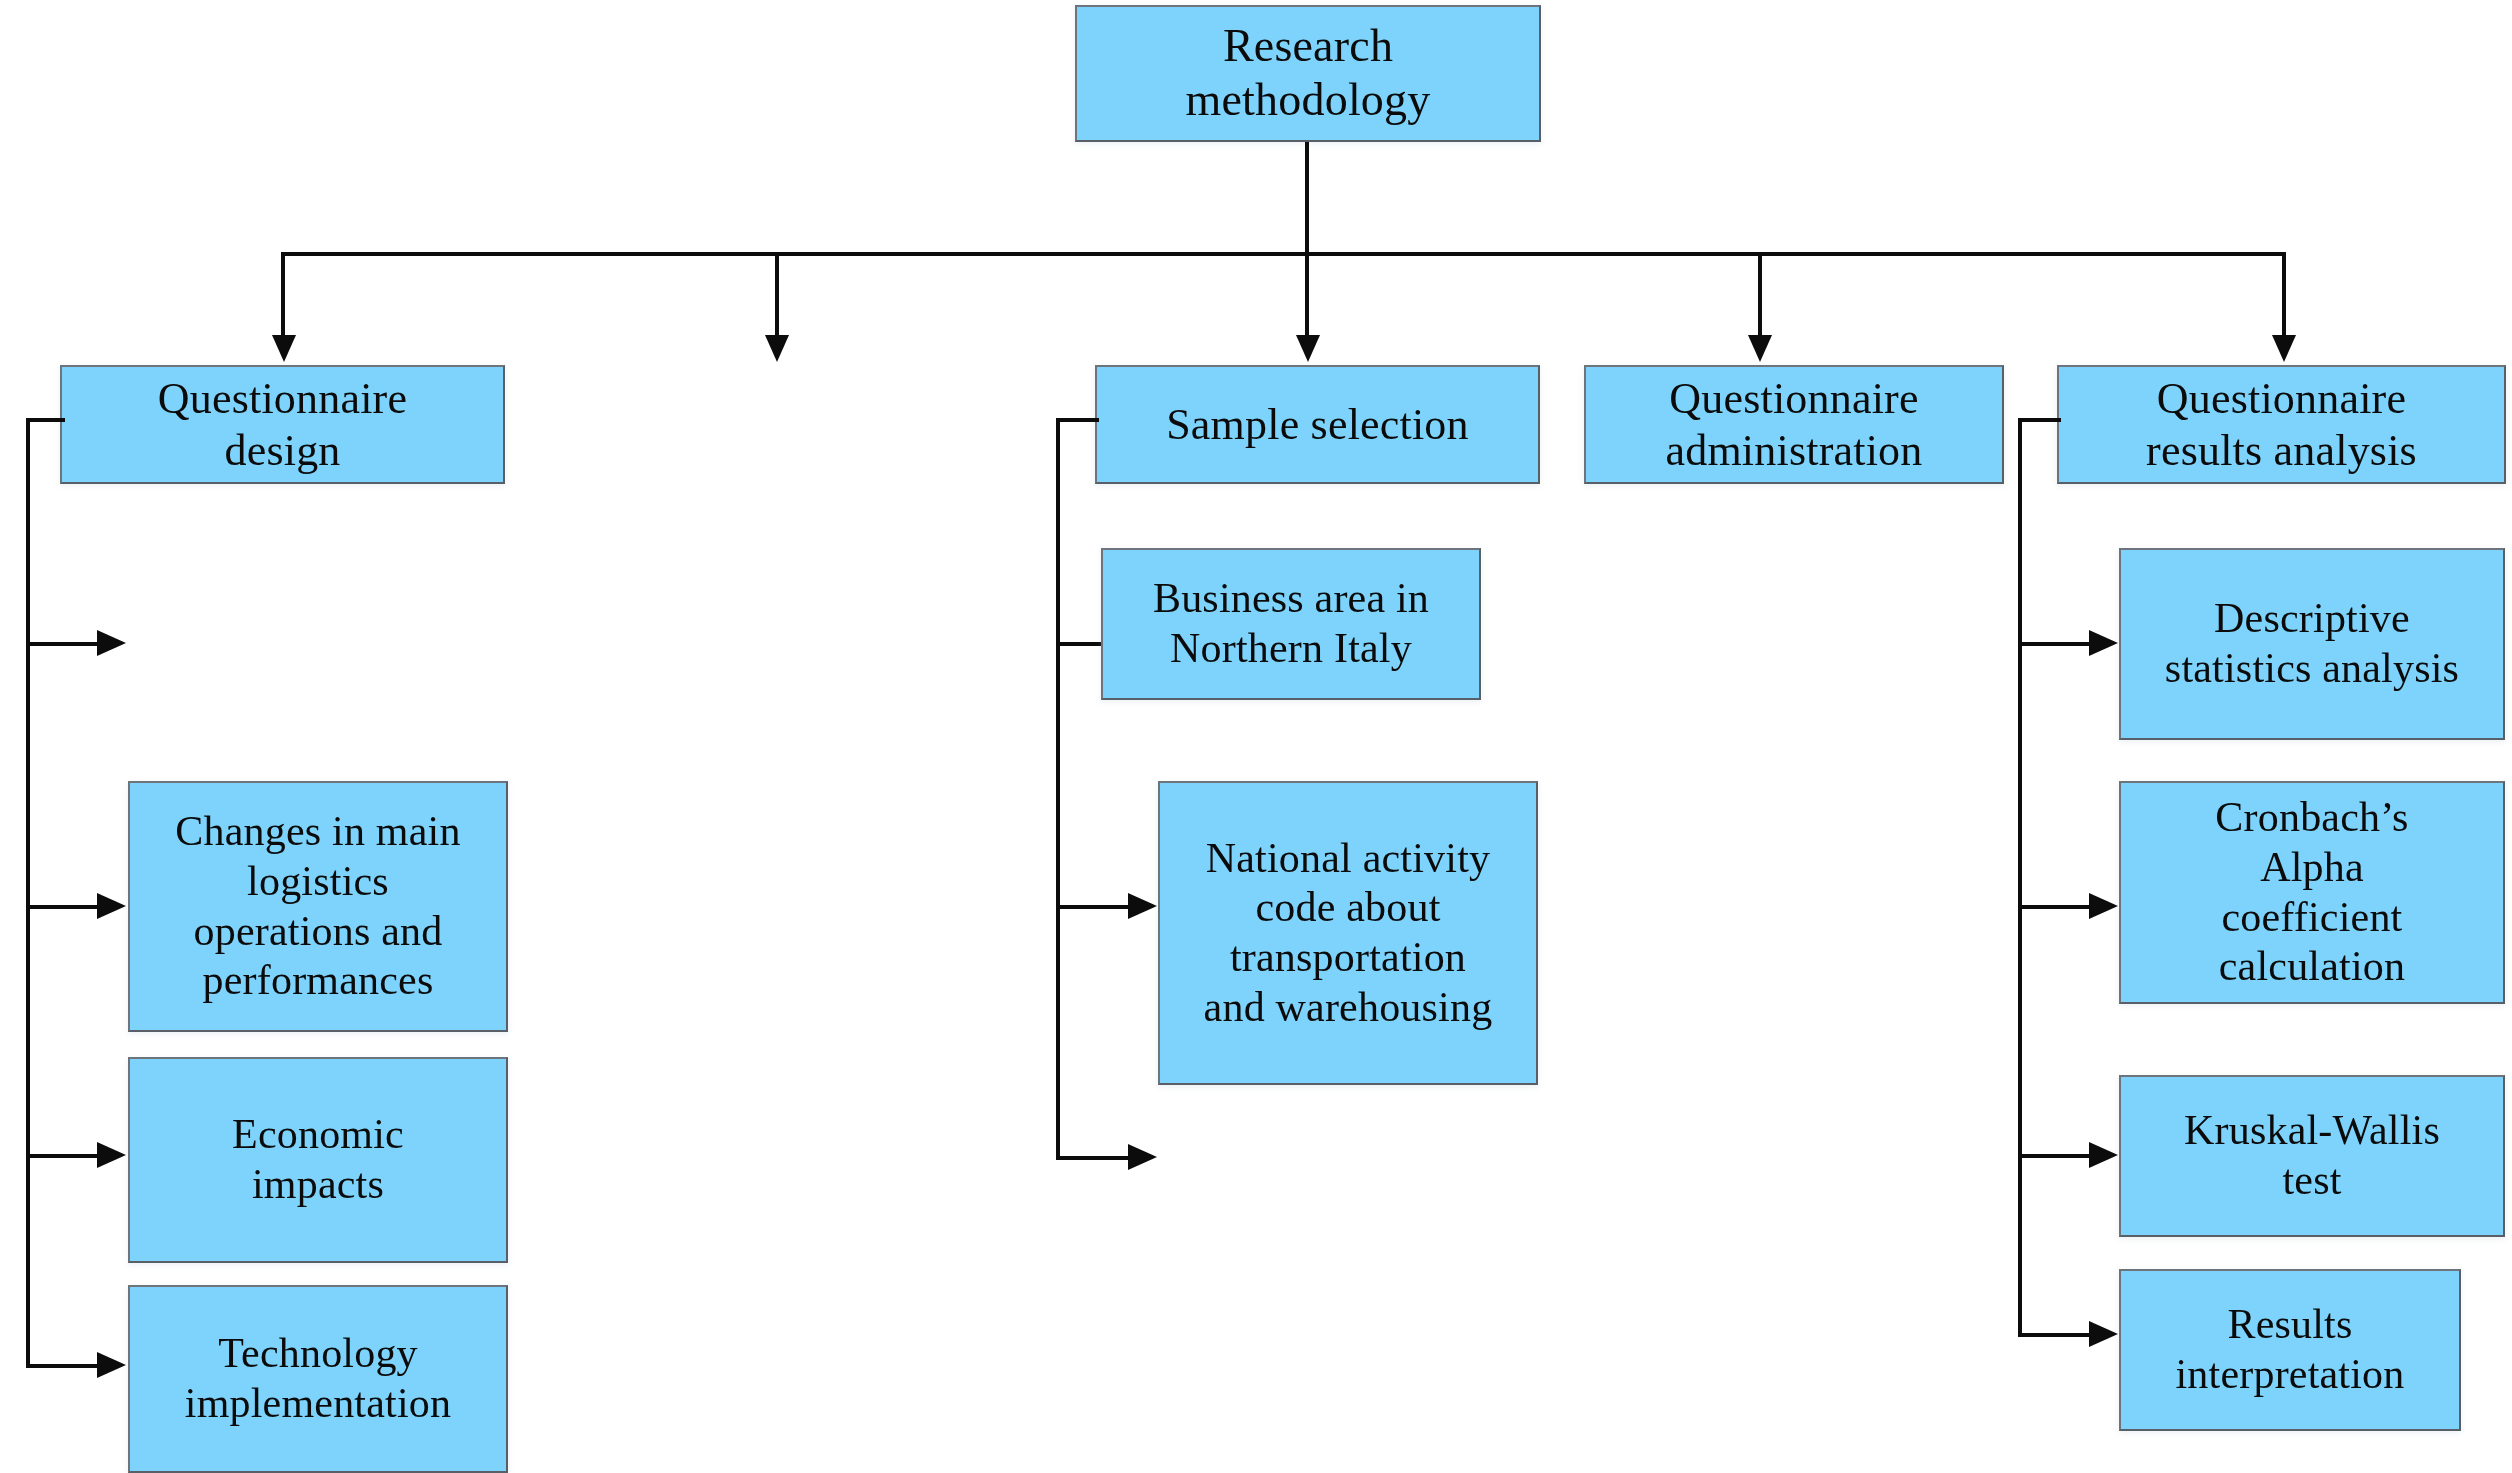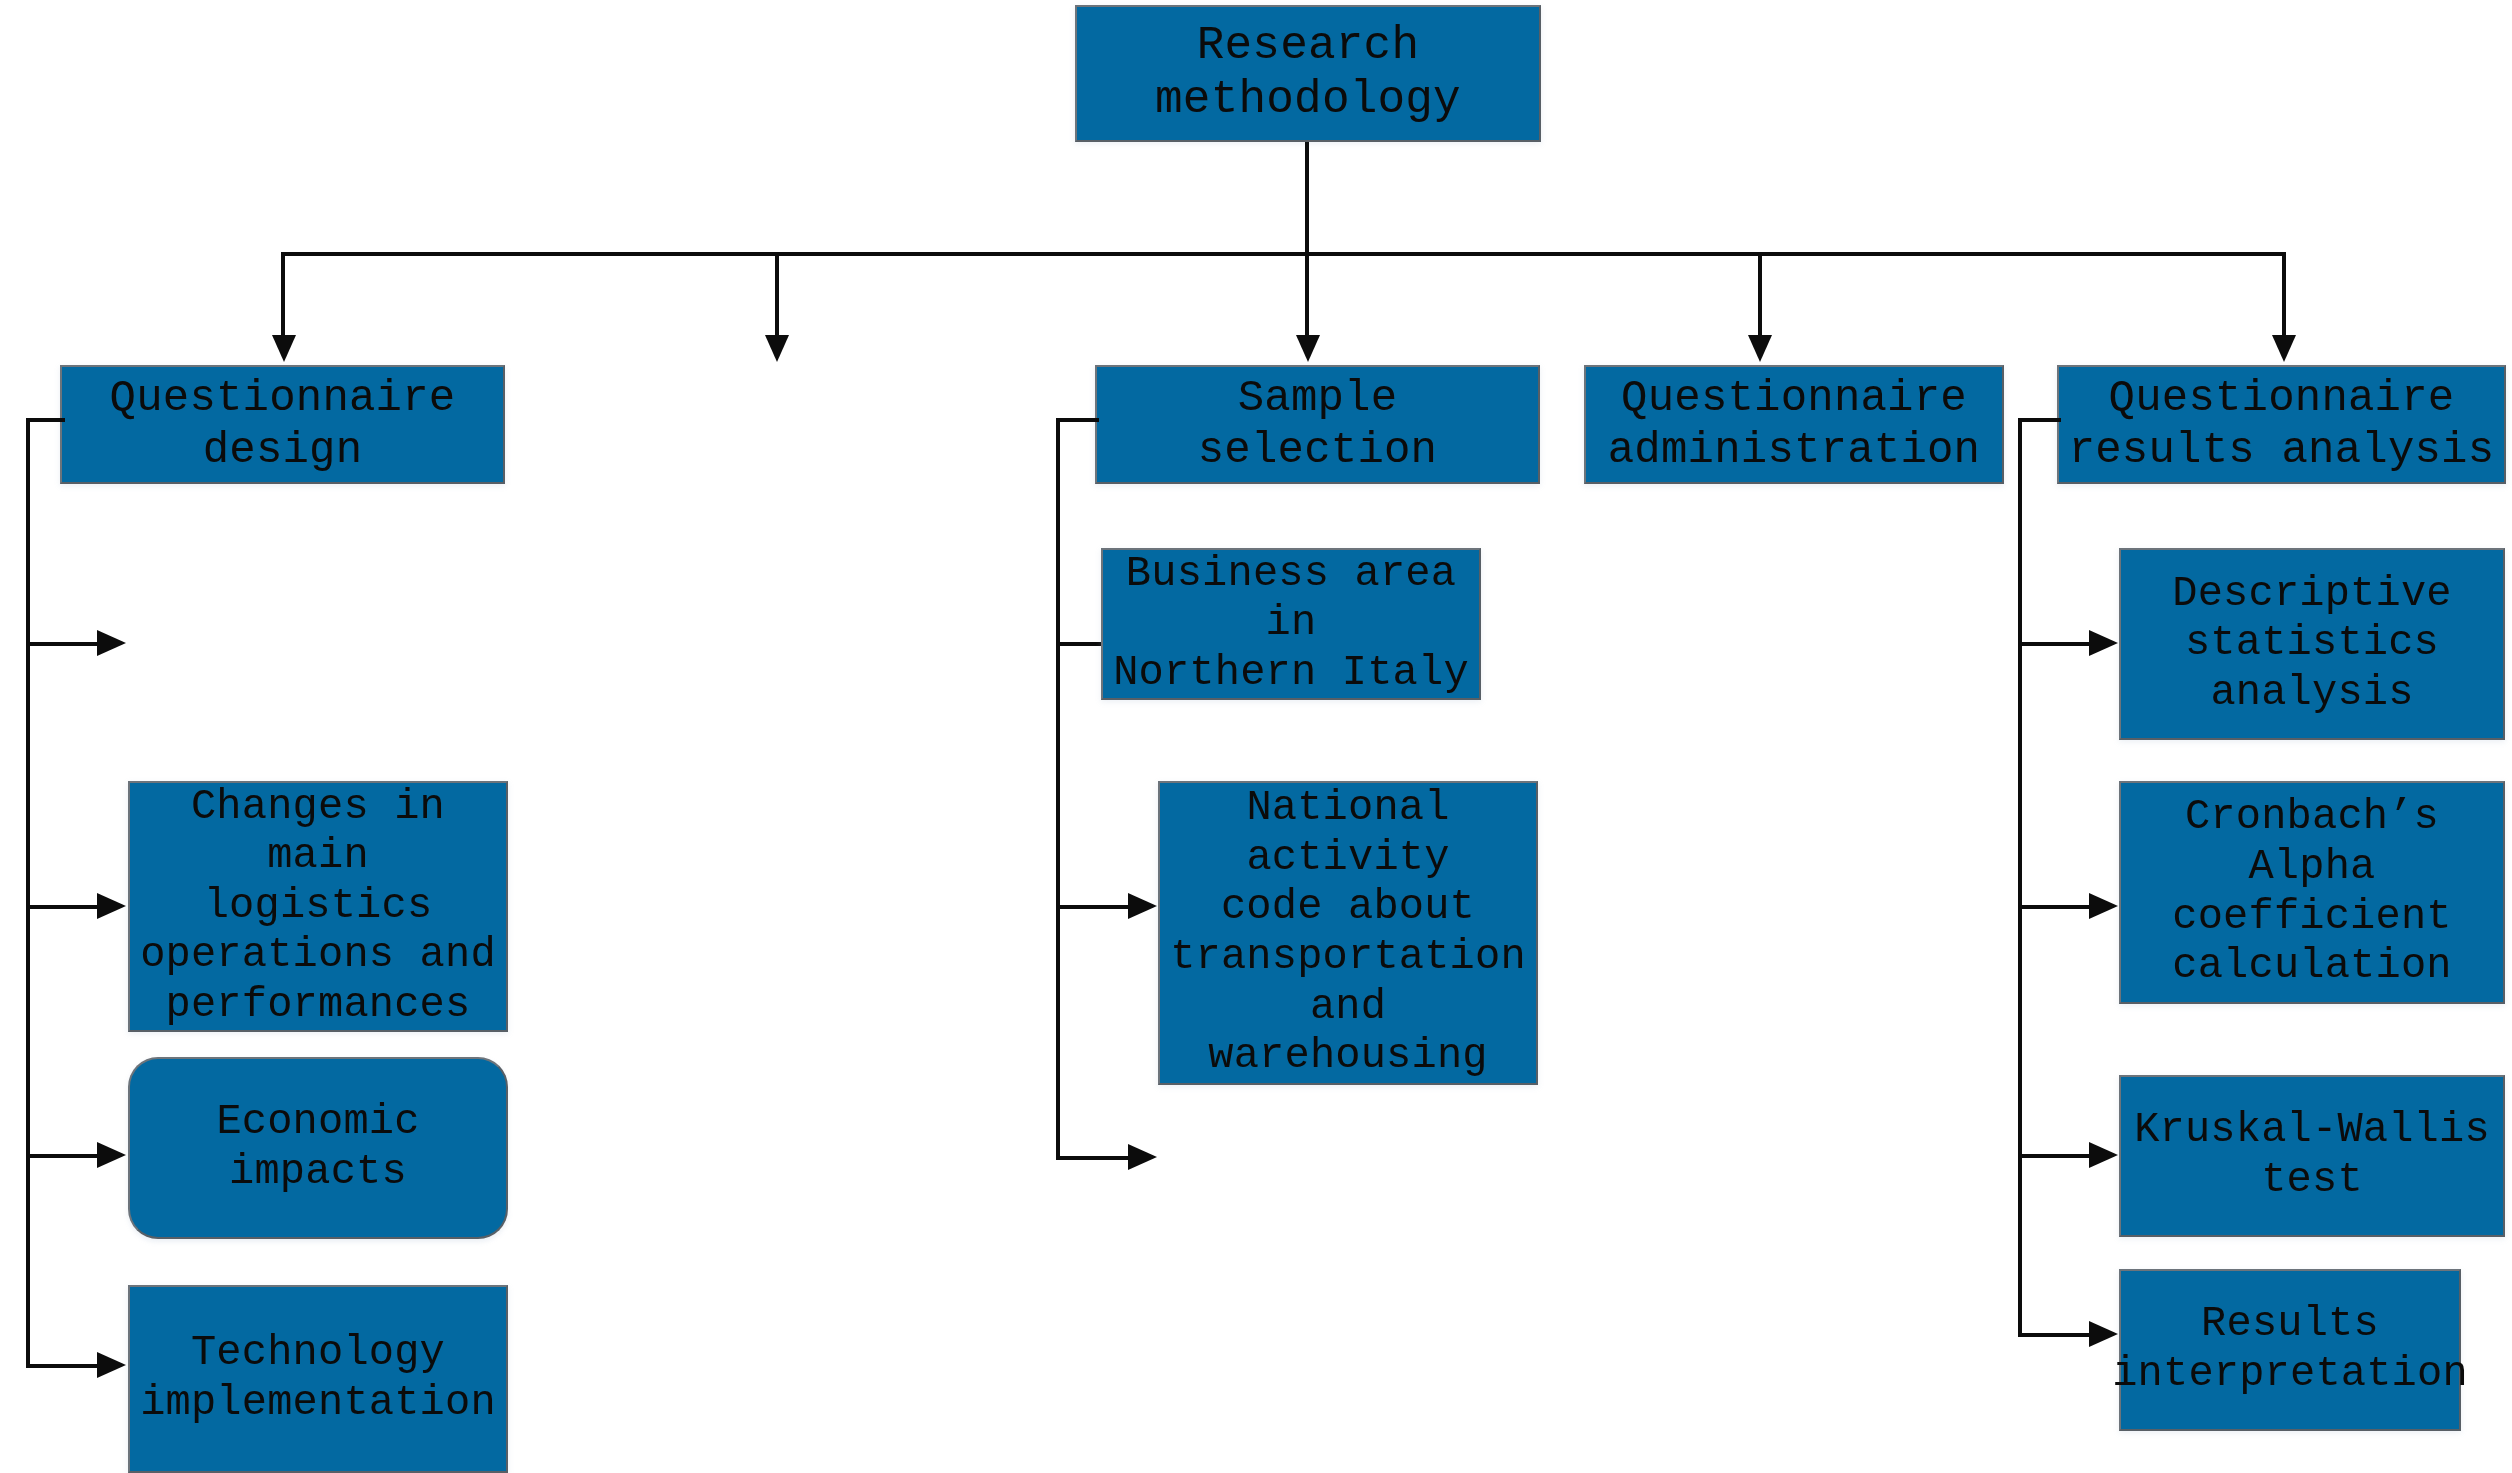"Research" .node { background: #0369a1 -> #7dd3fc; font-family: Liberation Mono, monospace -> none }
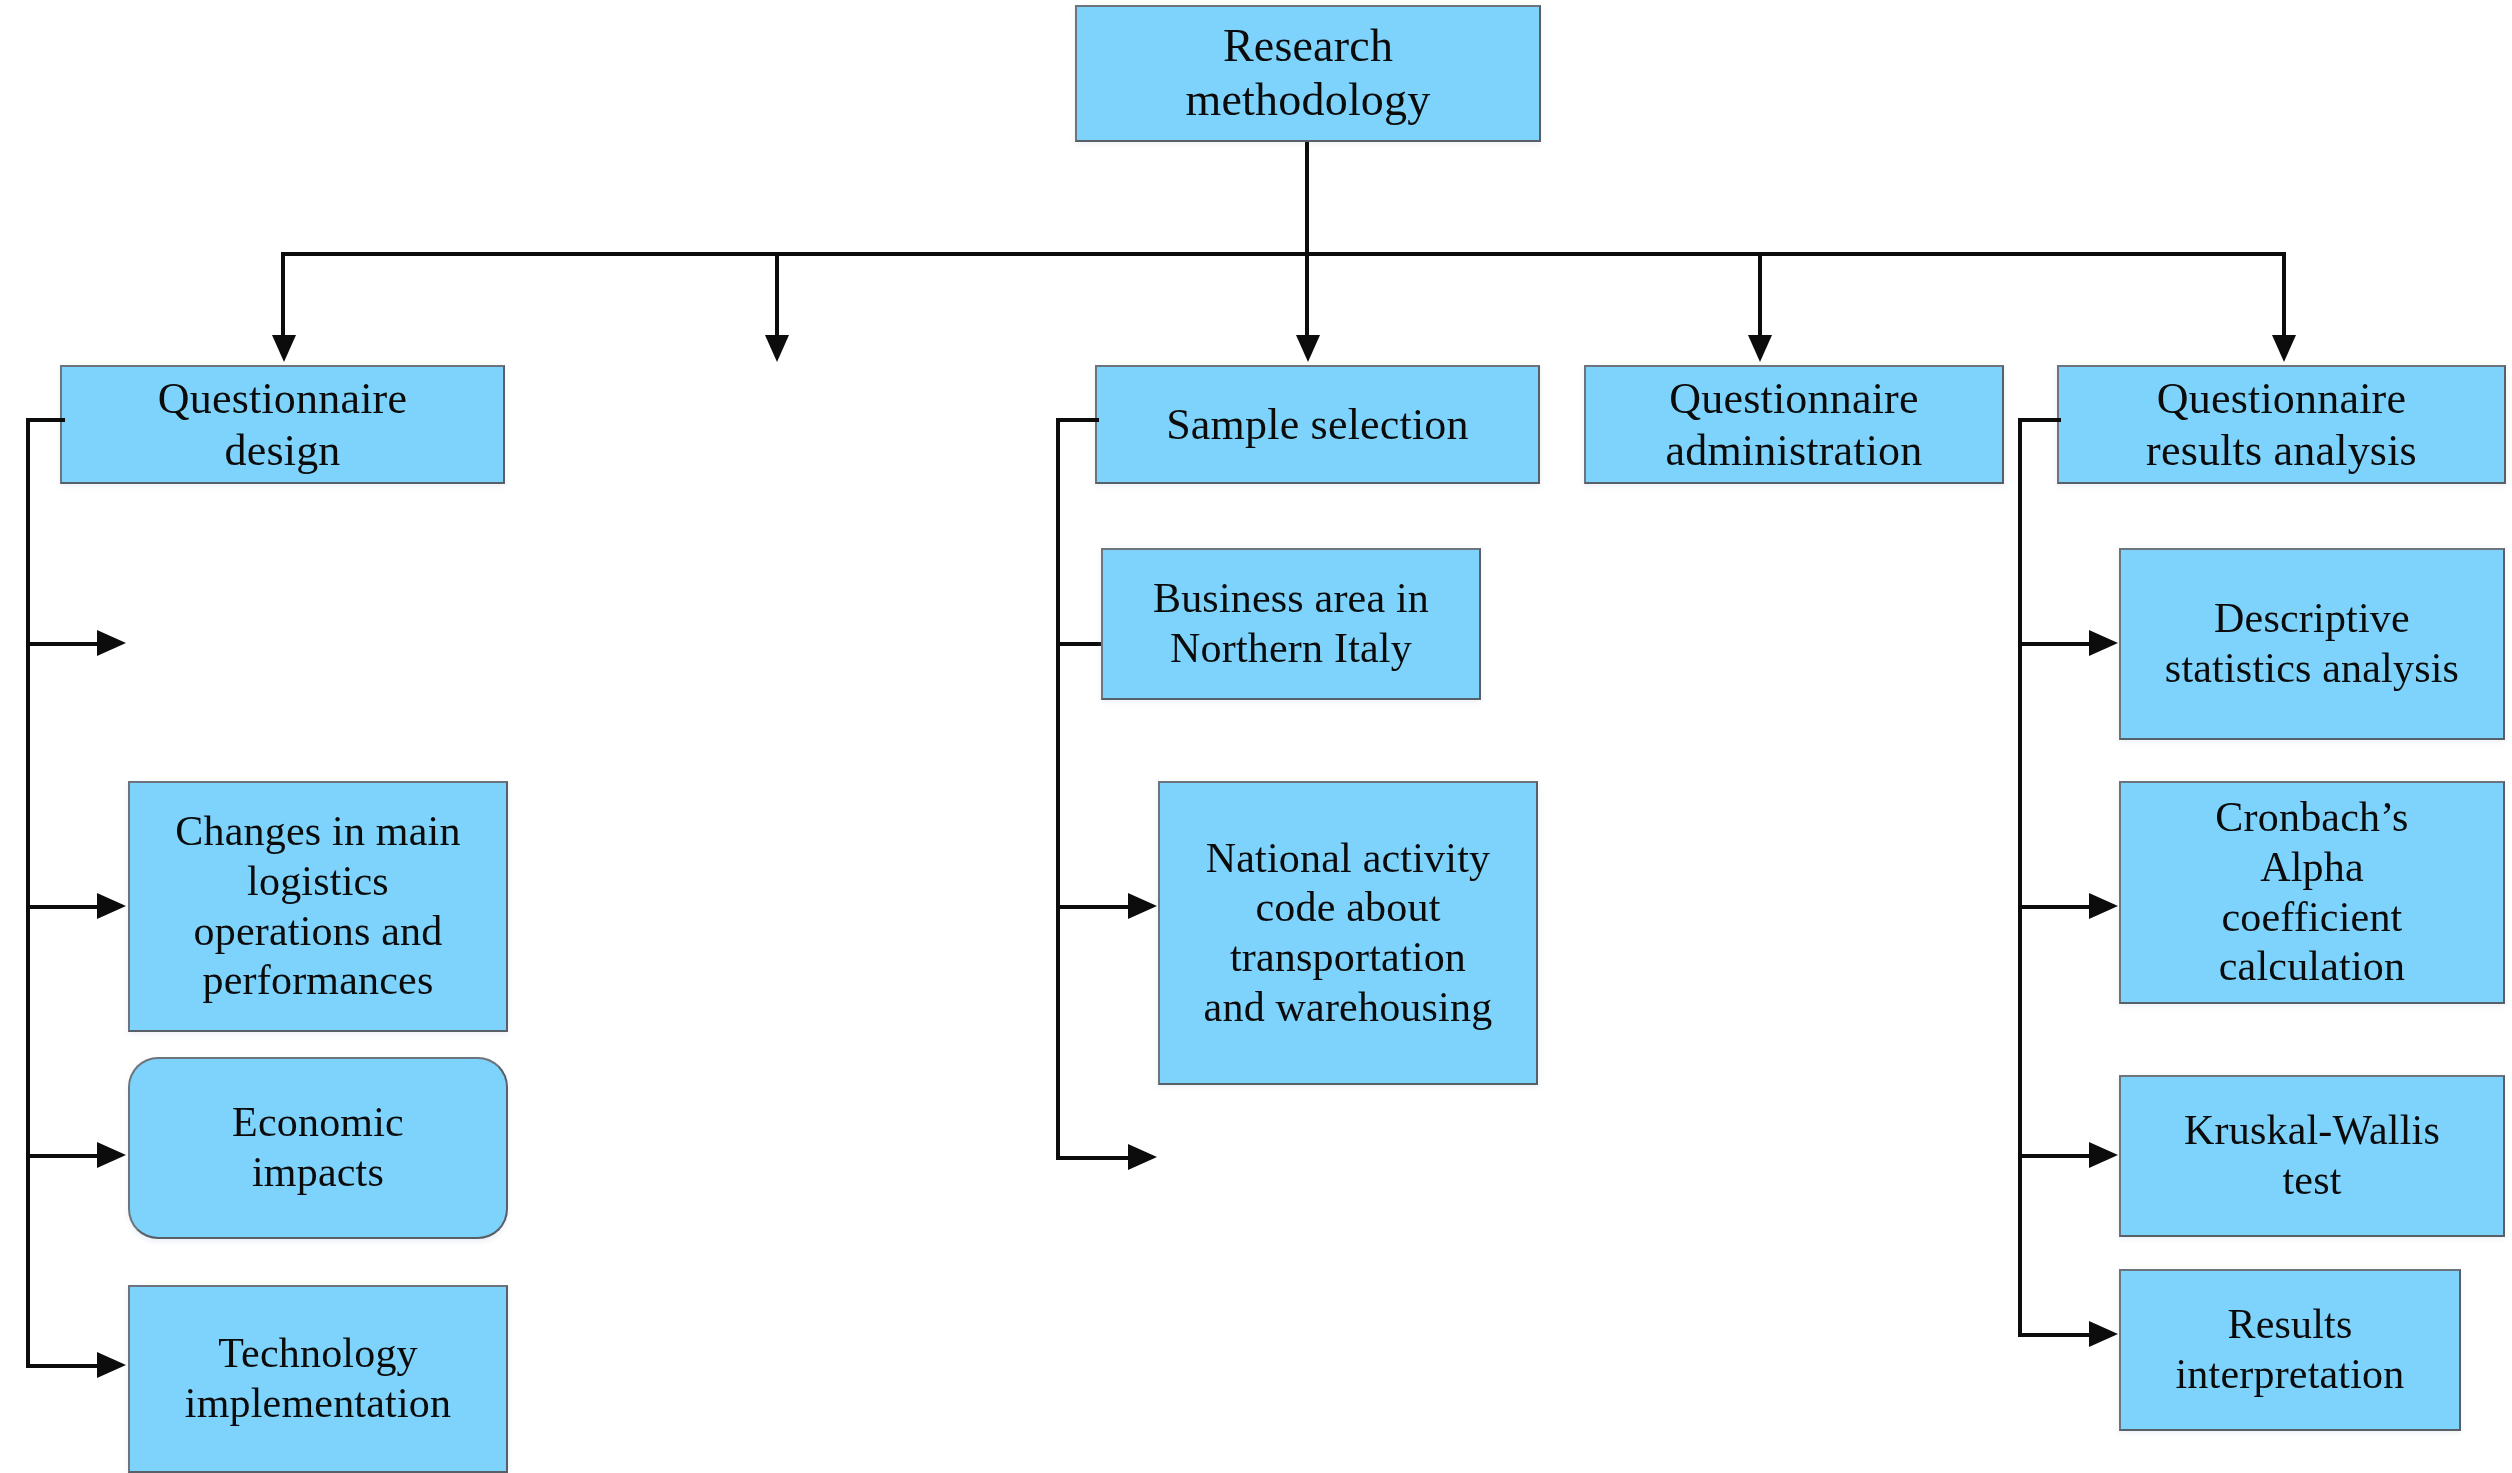"Economic" div.node { border-radius: 30px -> none; height: 182px -> 206px }
